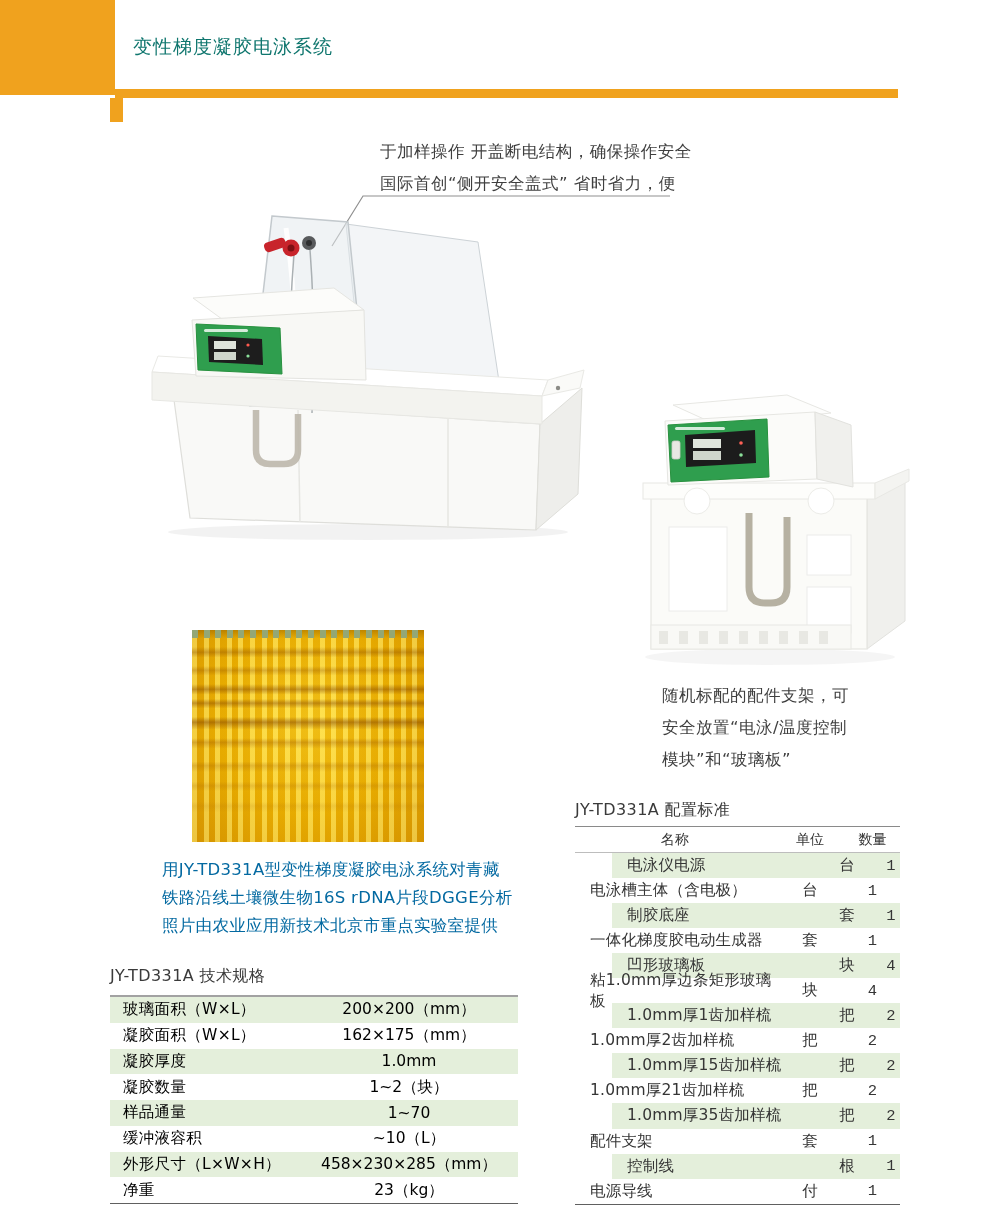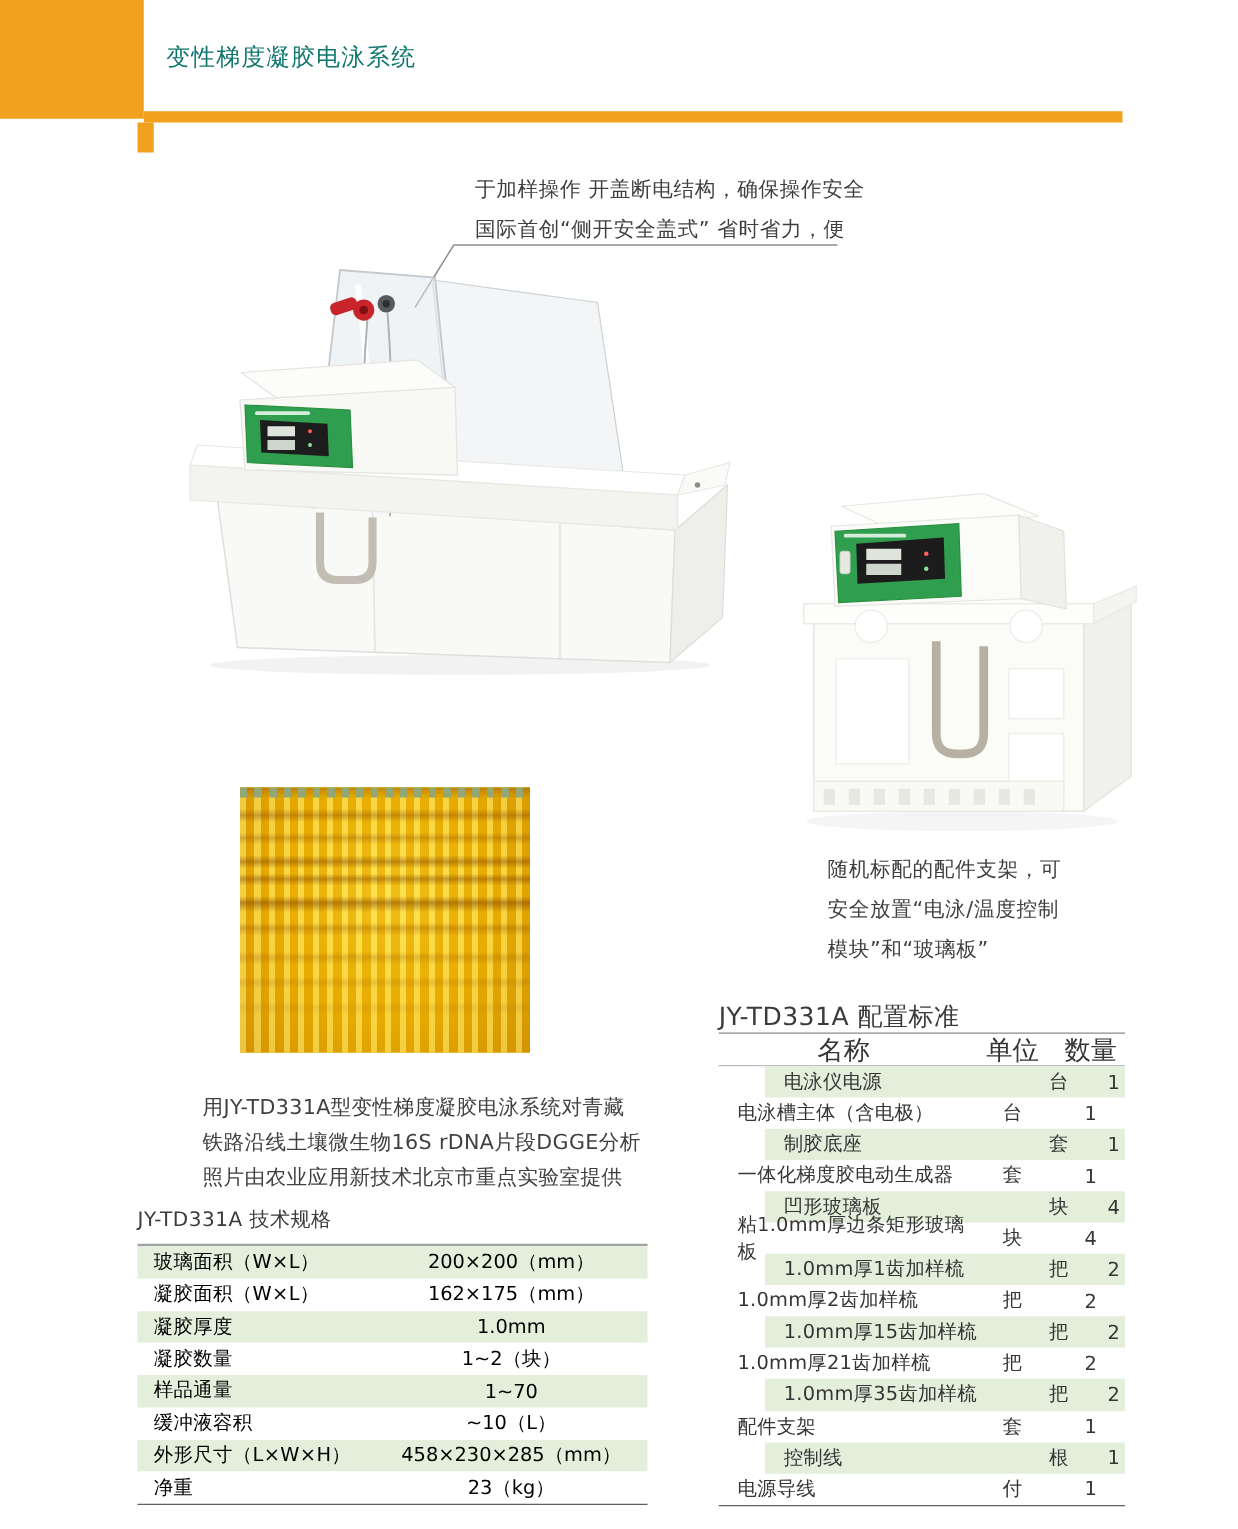"JY-TD331A 配置标准" .config-title { font-size: 20px -> 16px }
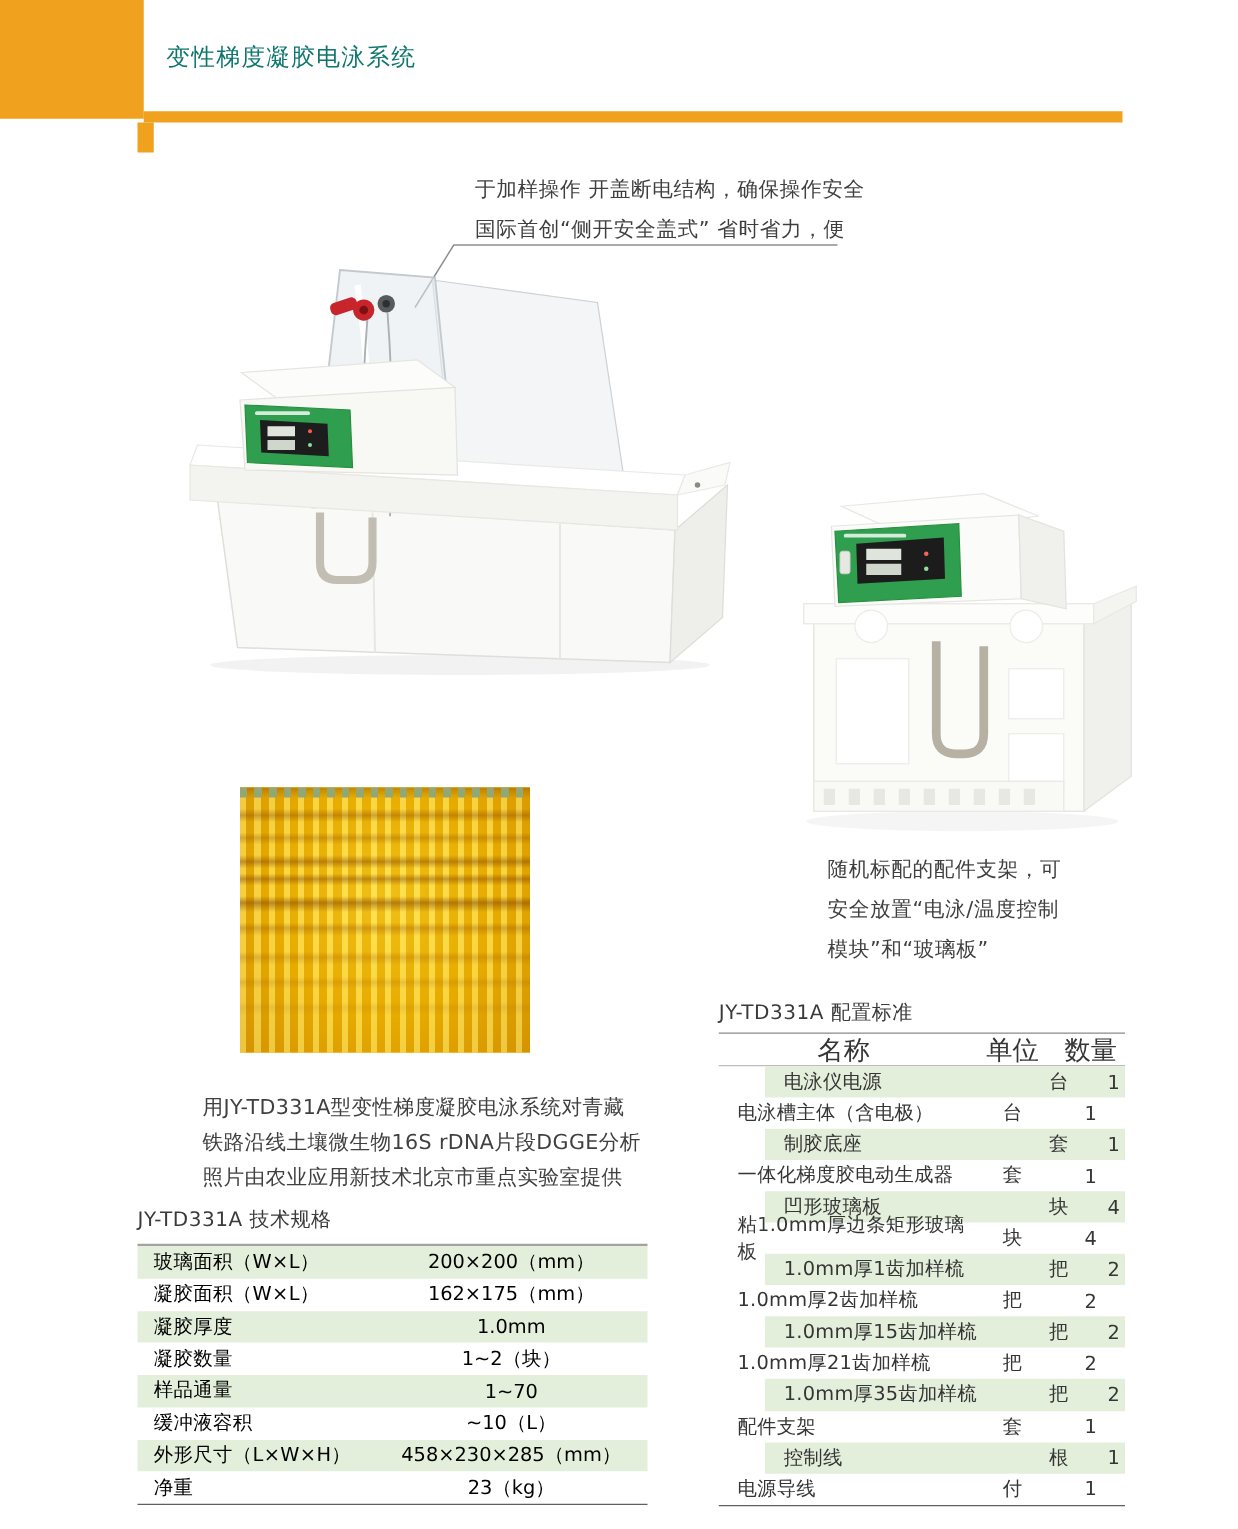"名称" .config-head { font-size: 21px -> 14px }
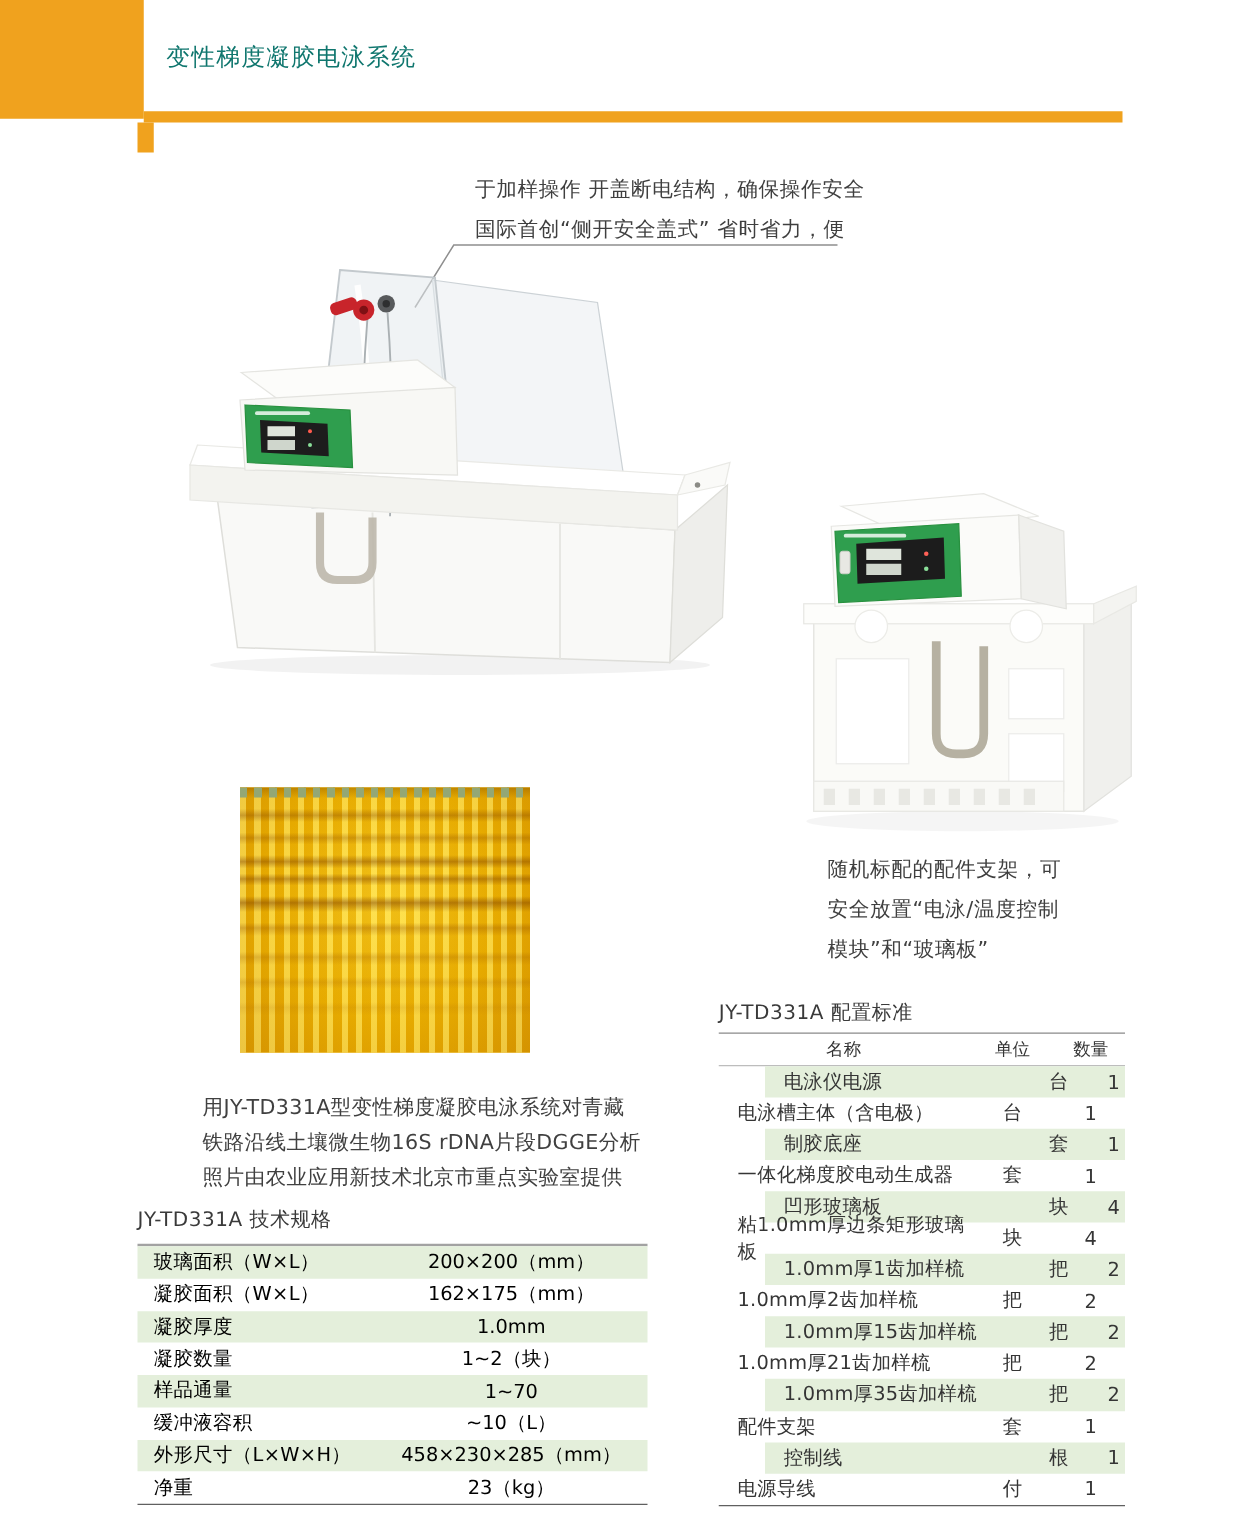"数量" .config-qty { font-family: none -> Liberation Mono, monospace }
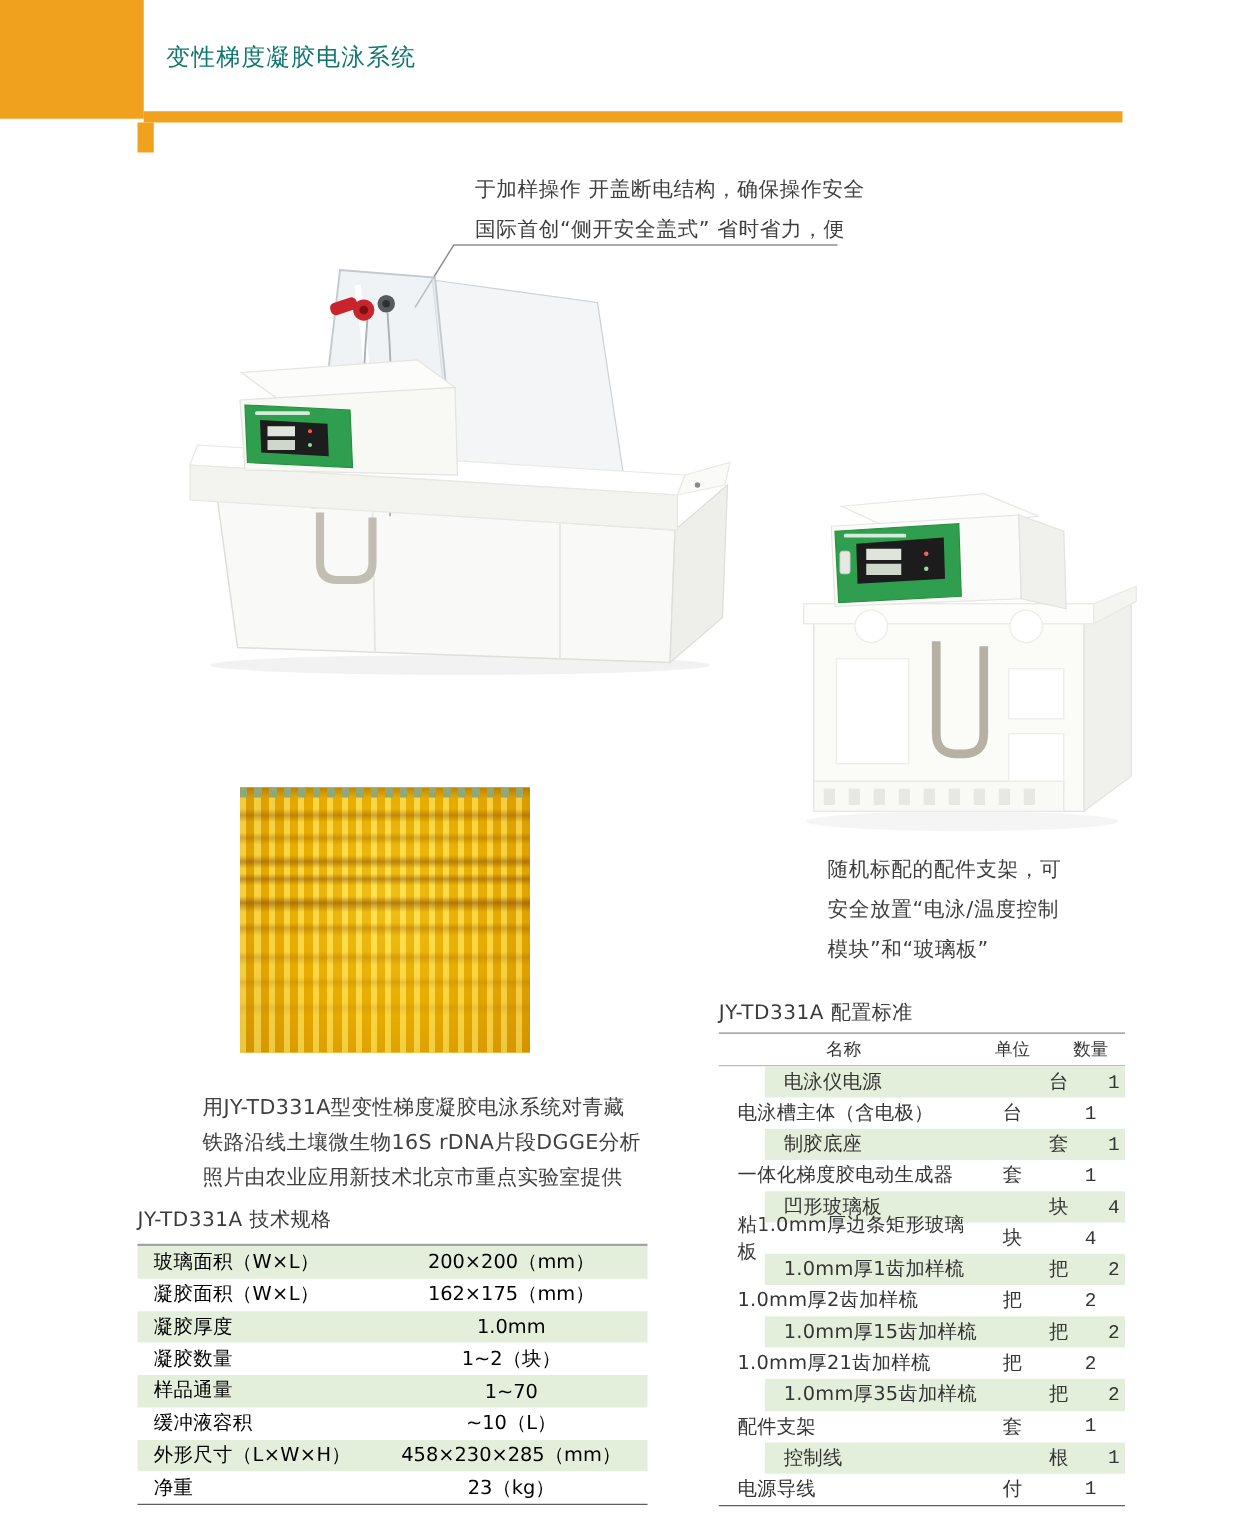"用JY-TD331A型变性梯度凝胶电泳系统对青藏" .gel-caption { color: #404040 -> #0369a1; margin-top: 16px -> none }
